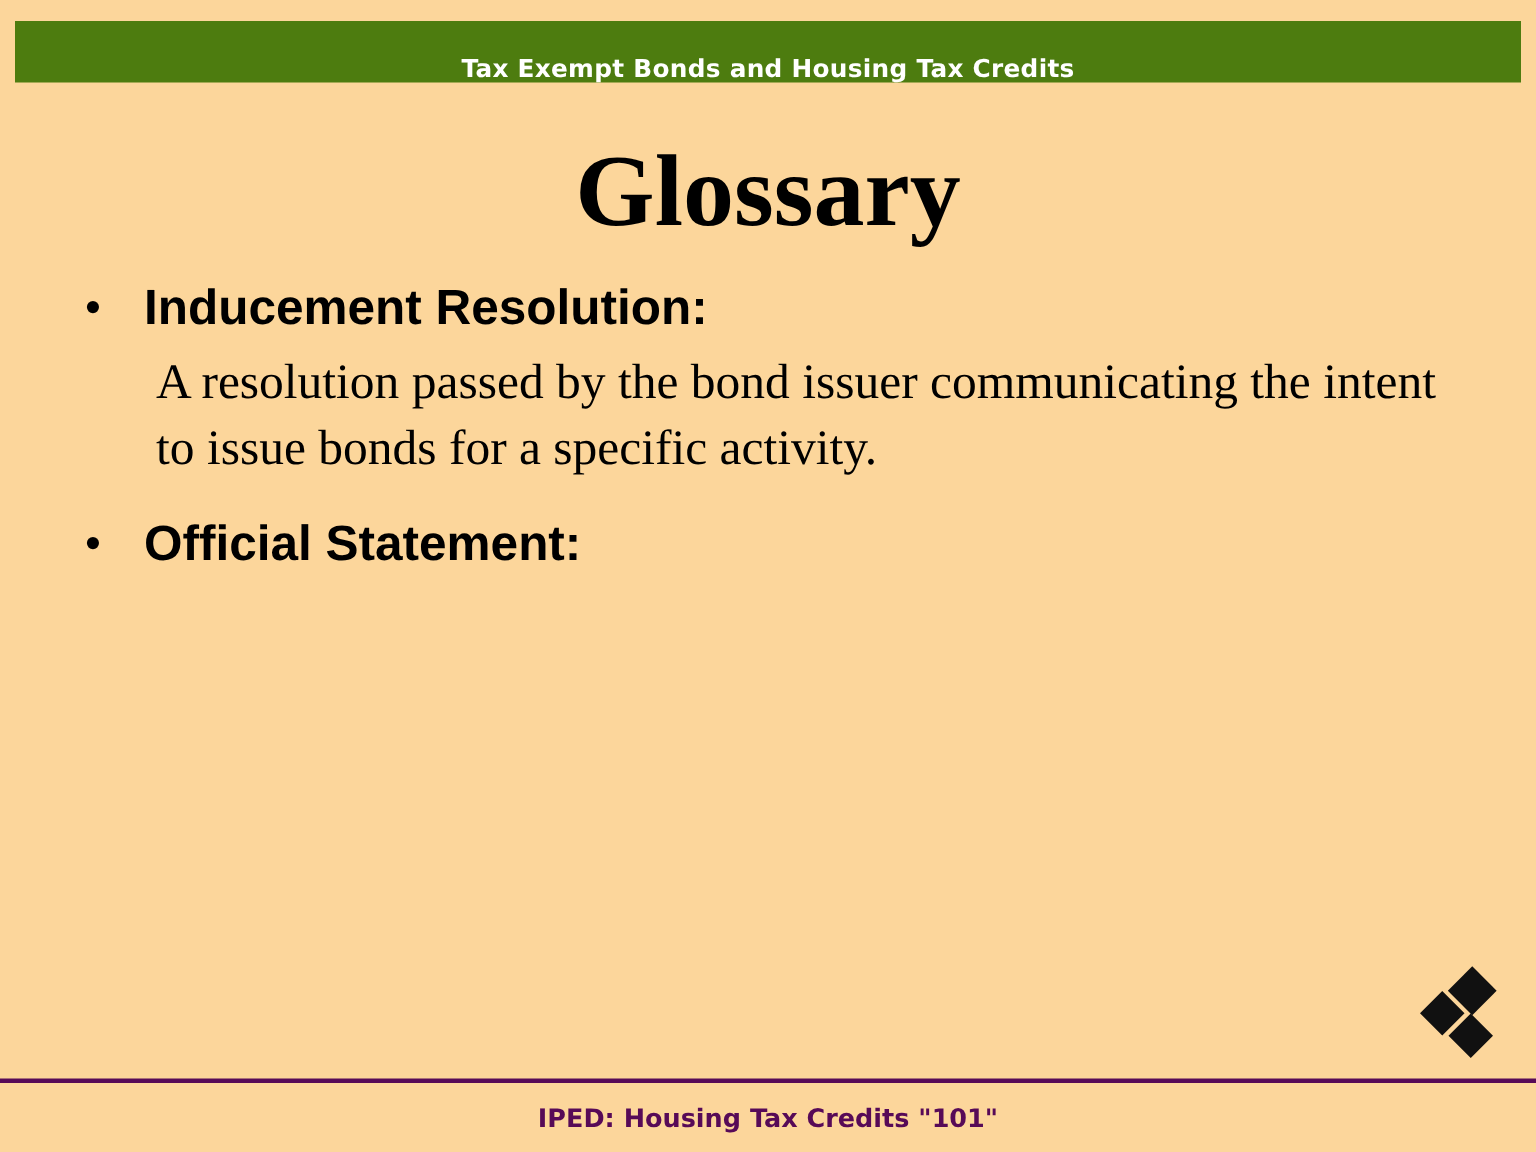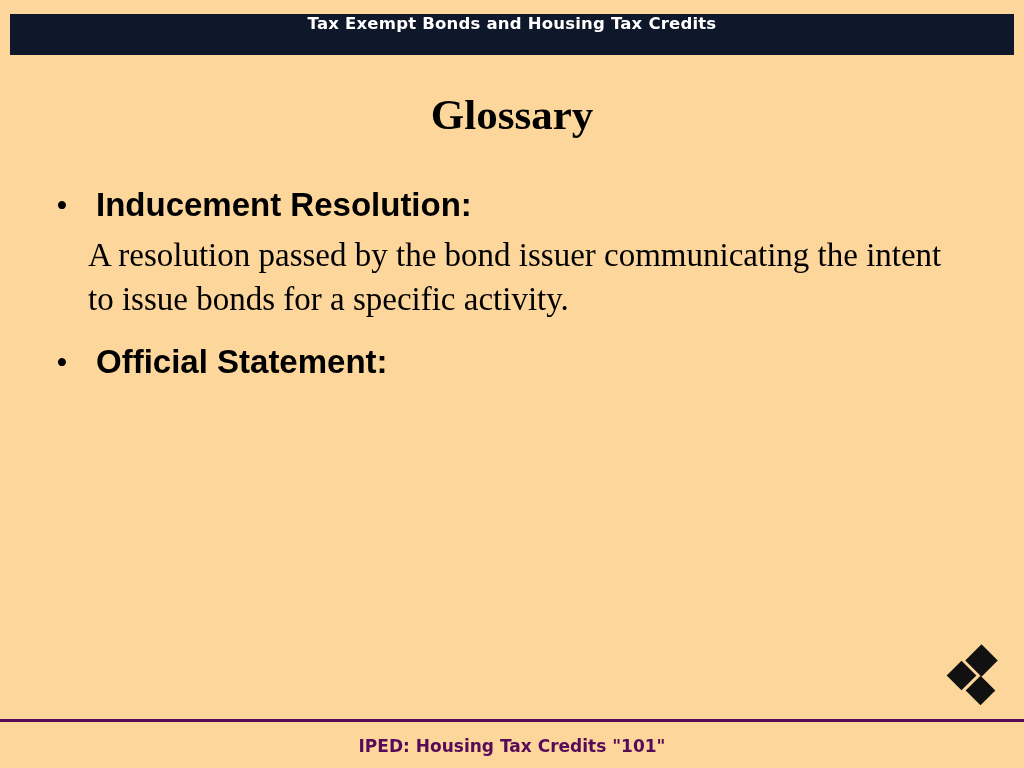"Tax Exempt Bonds and Housing" .header-bar { align-items: flex-start -> flex-end; background: #0f172a -> #4d7c0f }
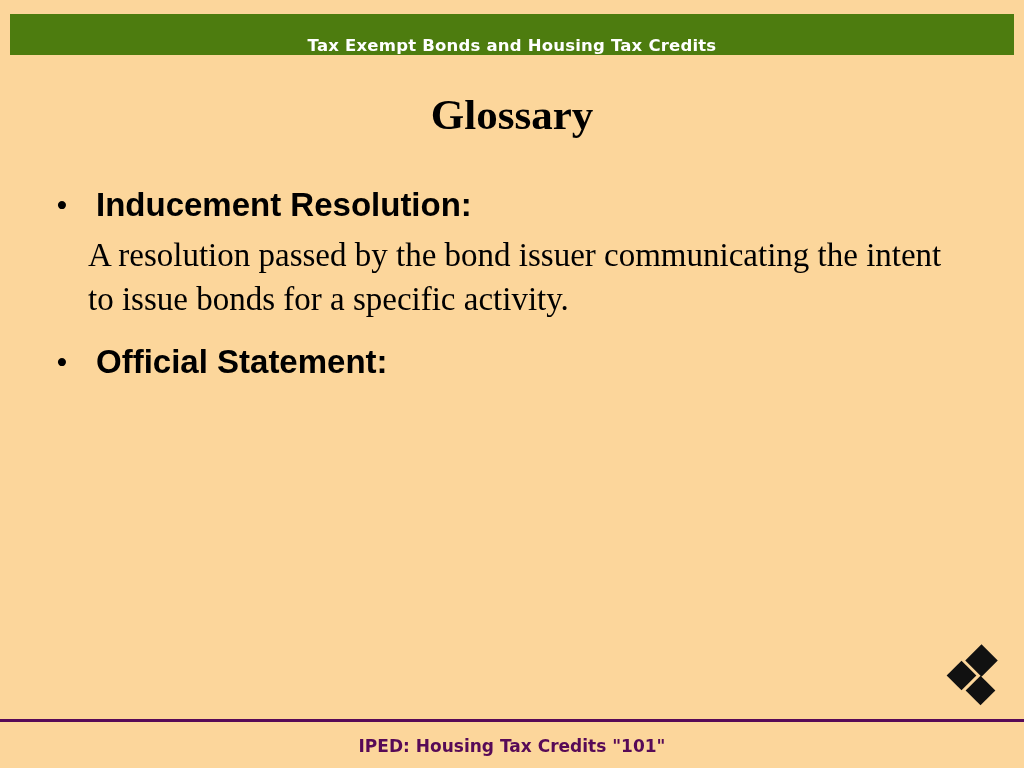"Glossary" .slide-title { font-size: 43px -> 68px }
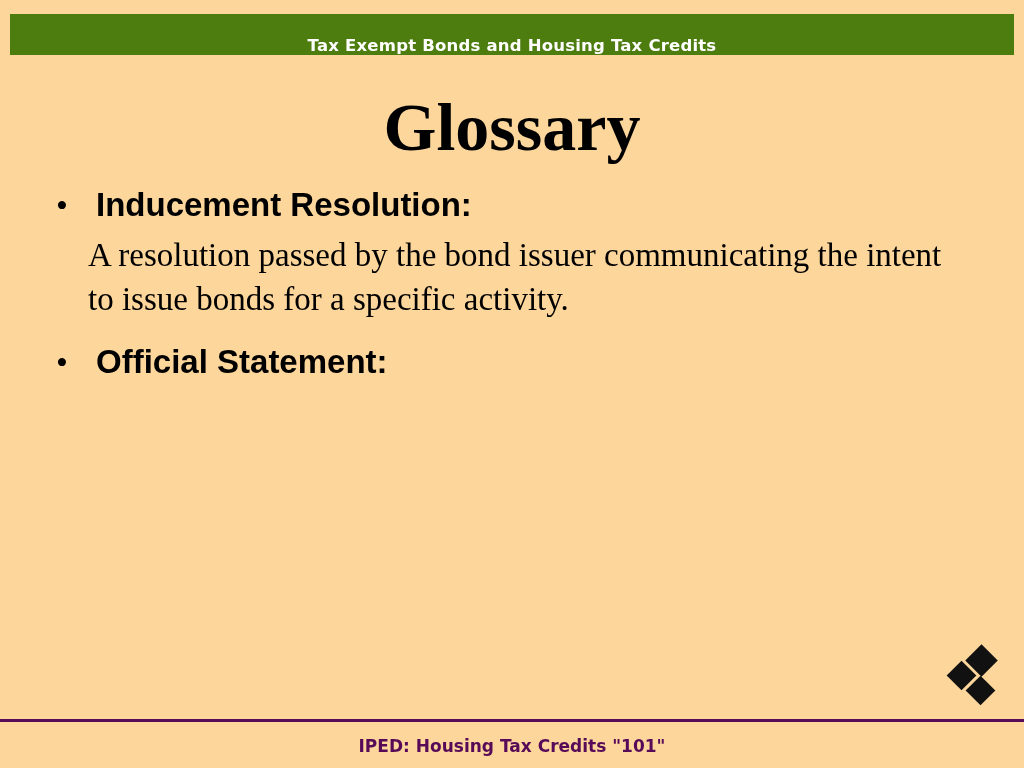"A resolution passed by the" .bullet-body { margin-left: 32px -> 48px }
